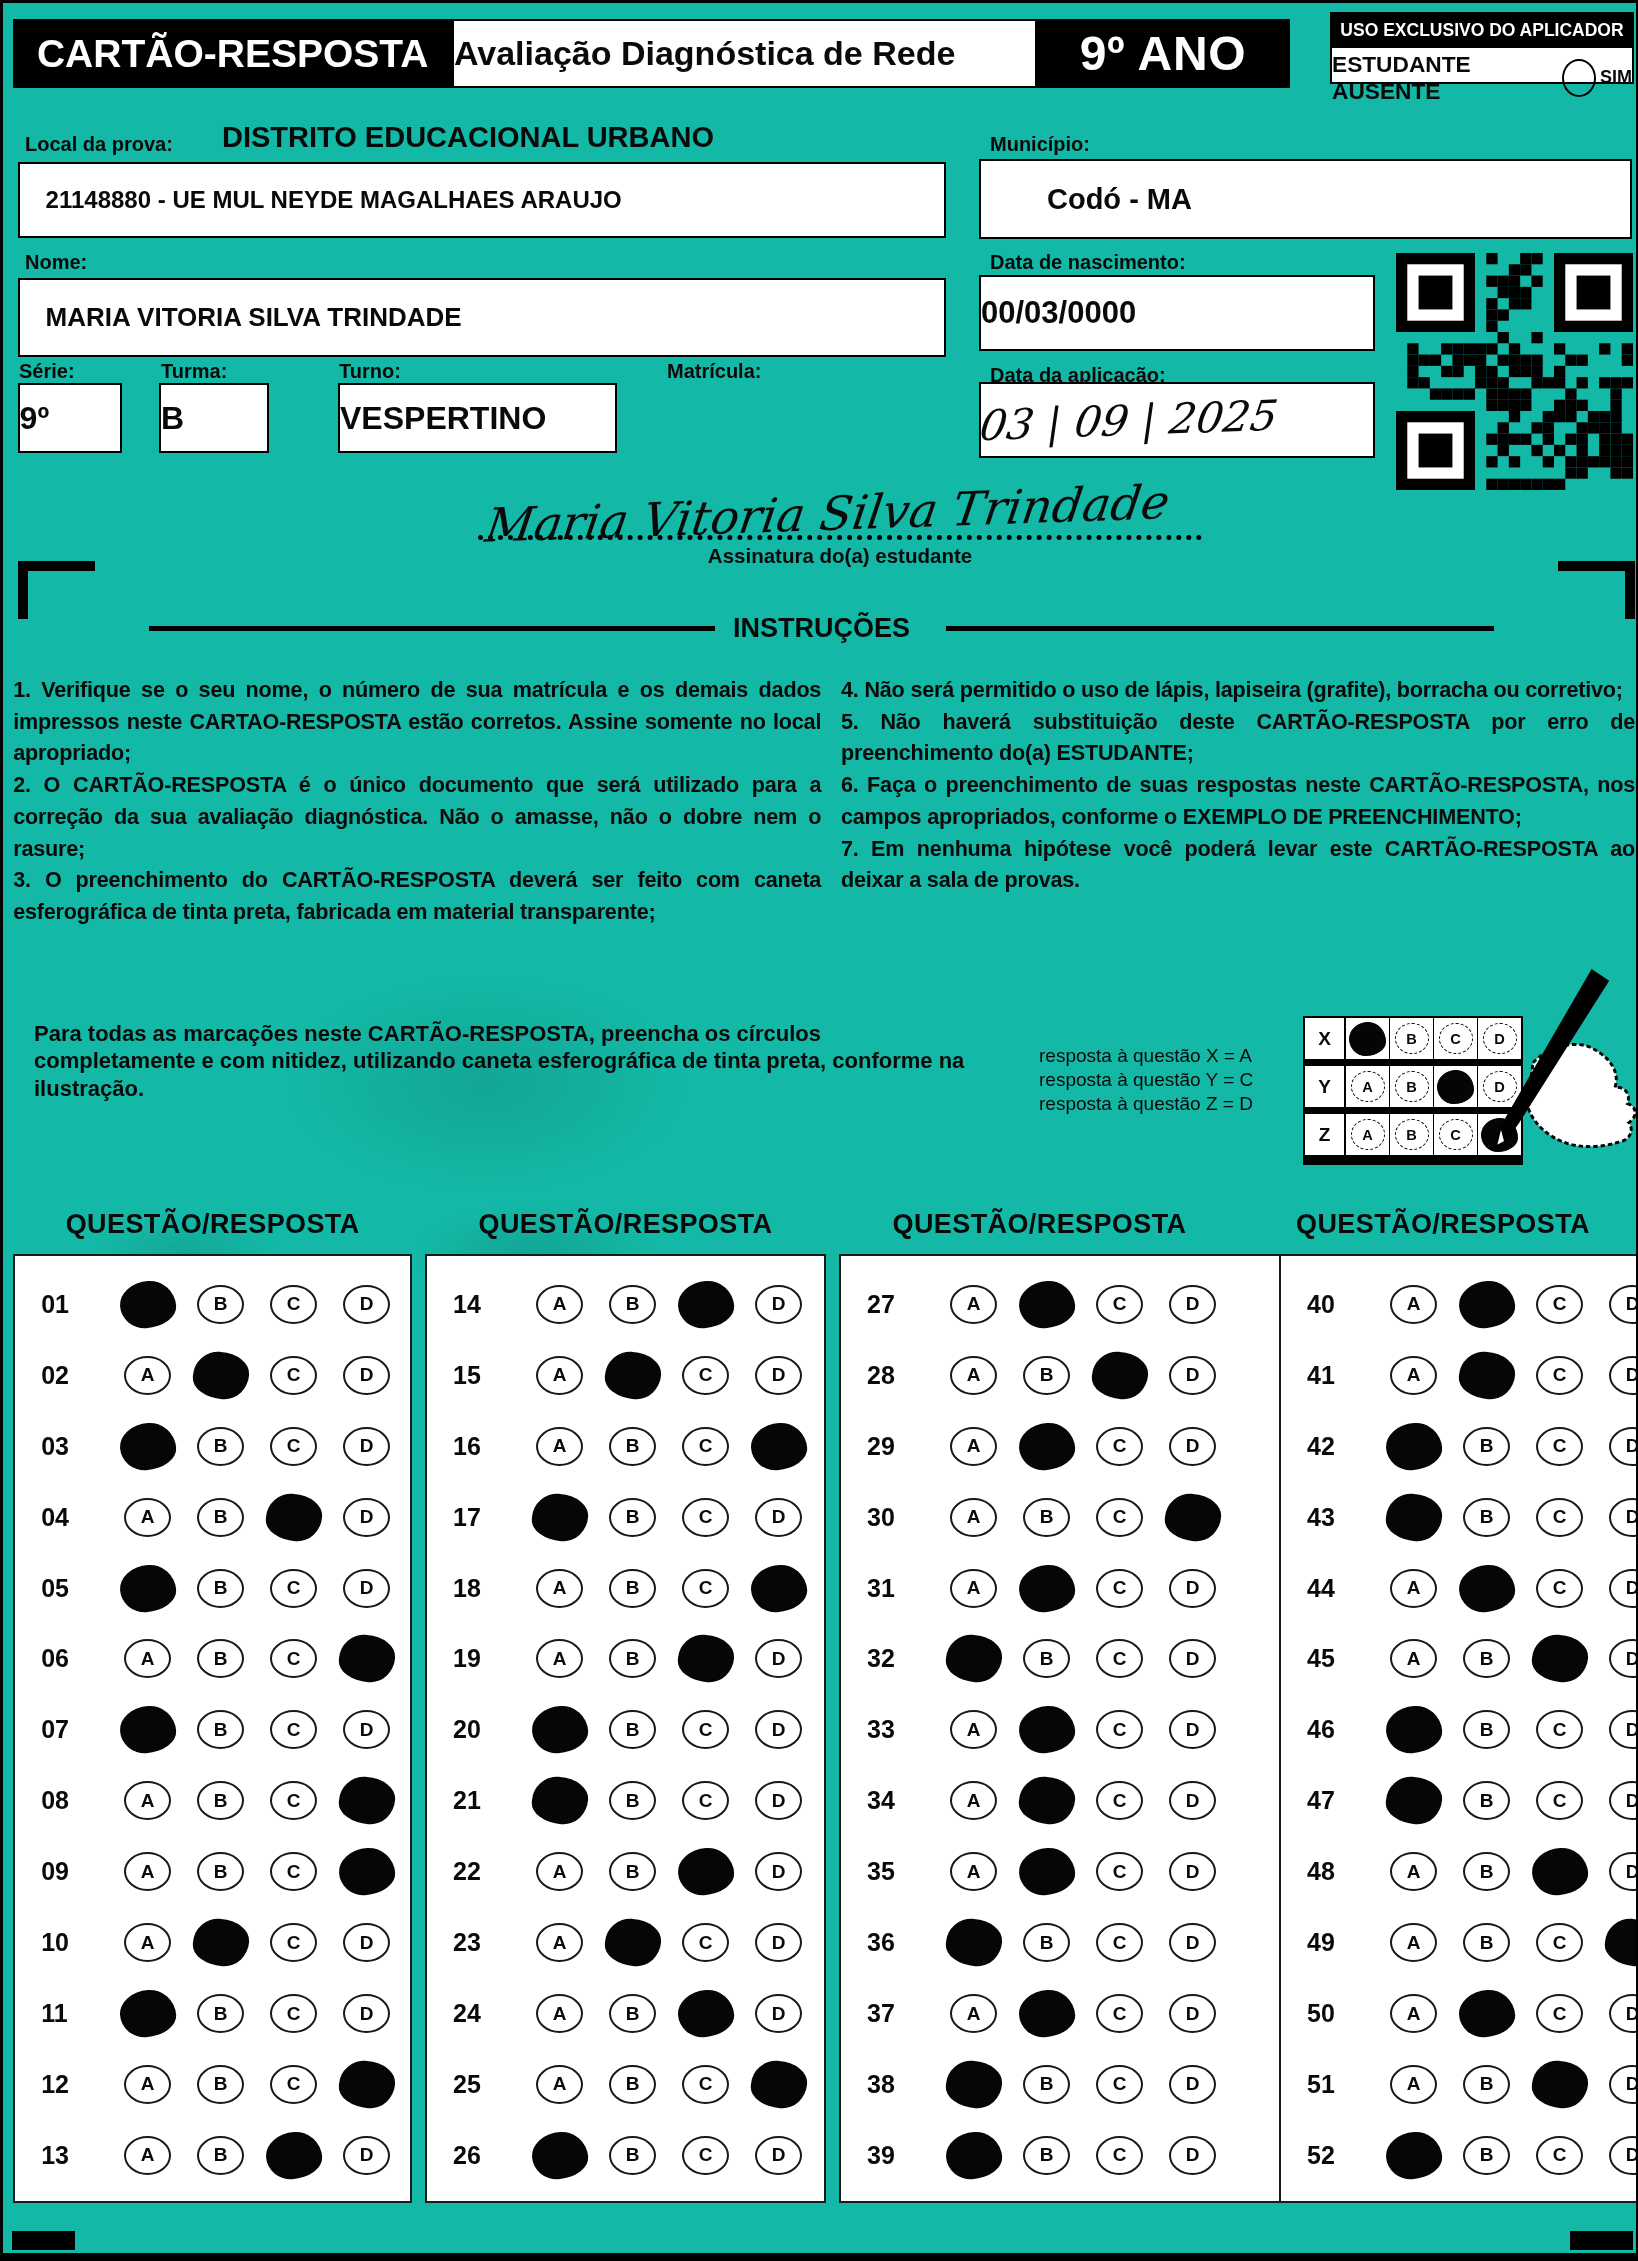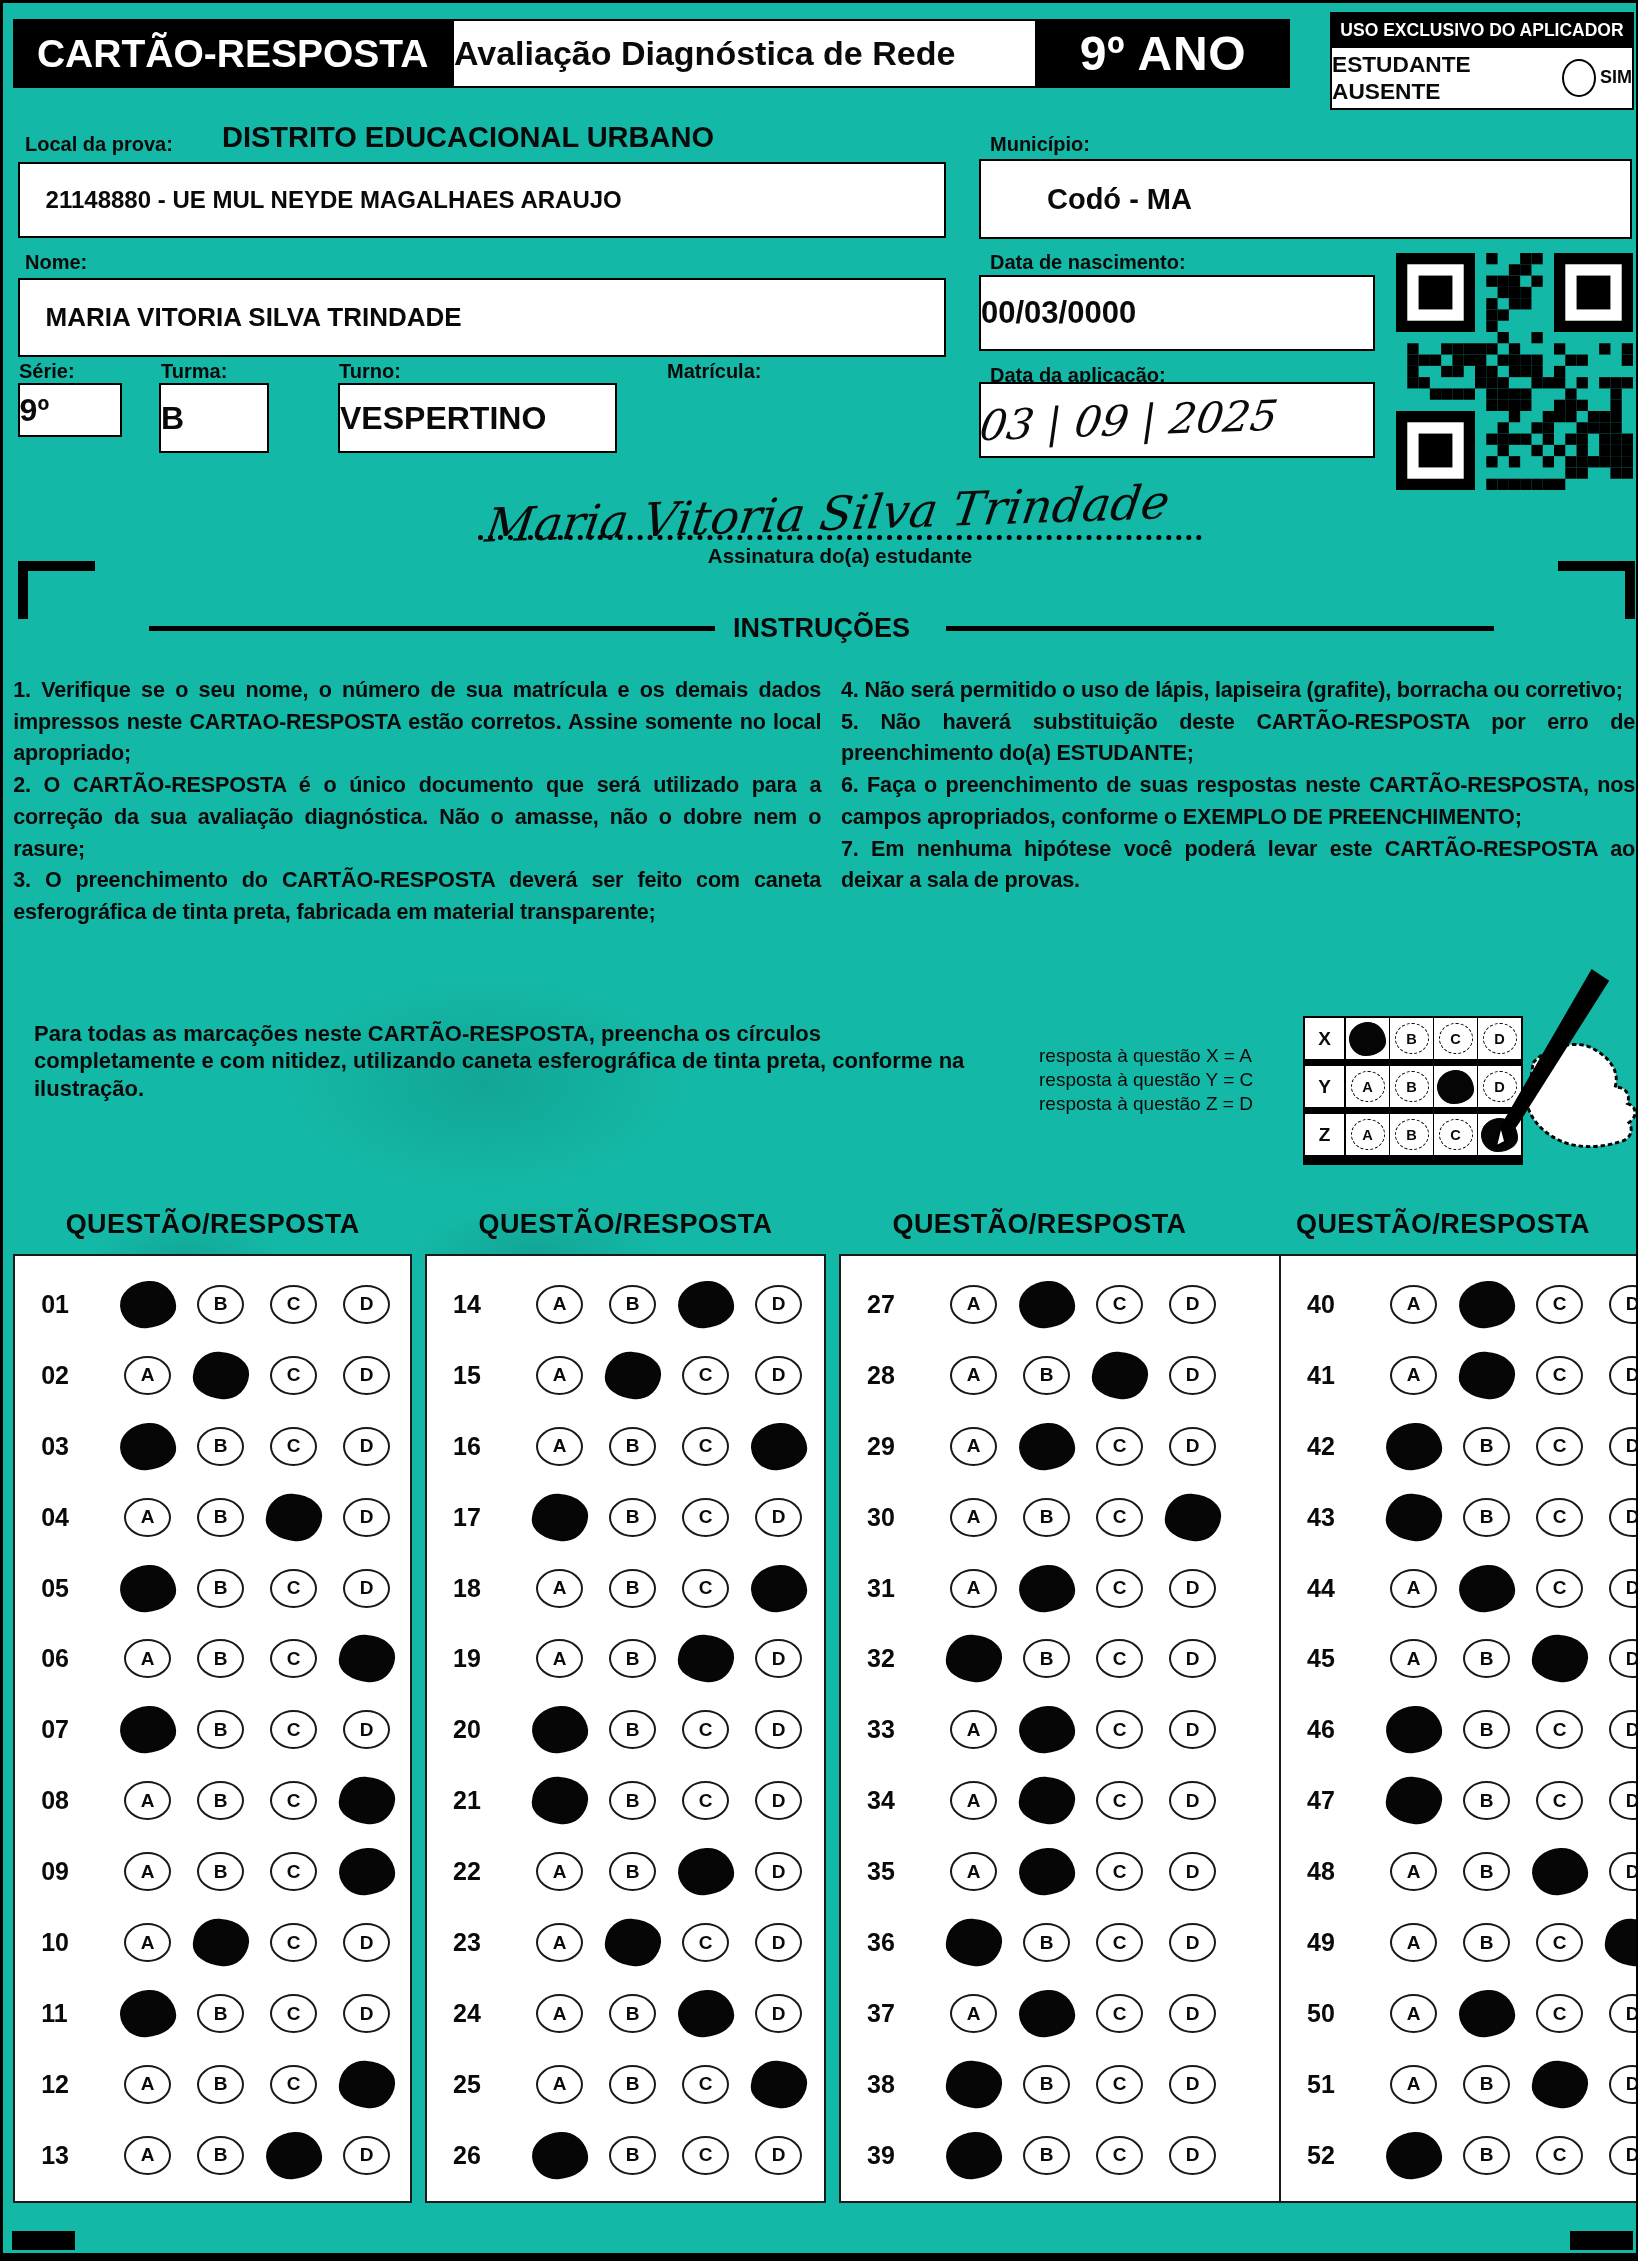"USO EXCLUSIVO DO APLICADOR" div.abs { height: 98px -> 72px }
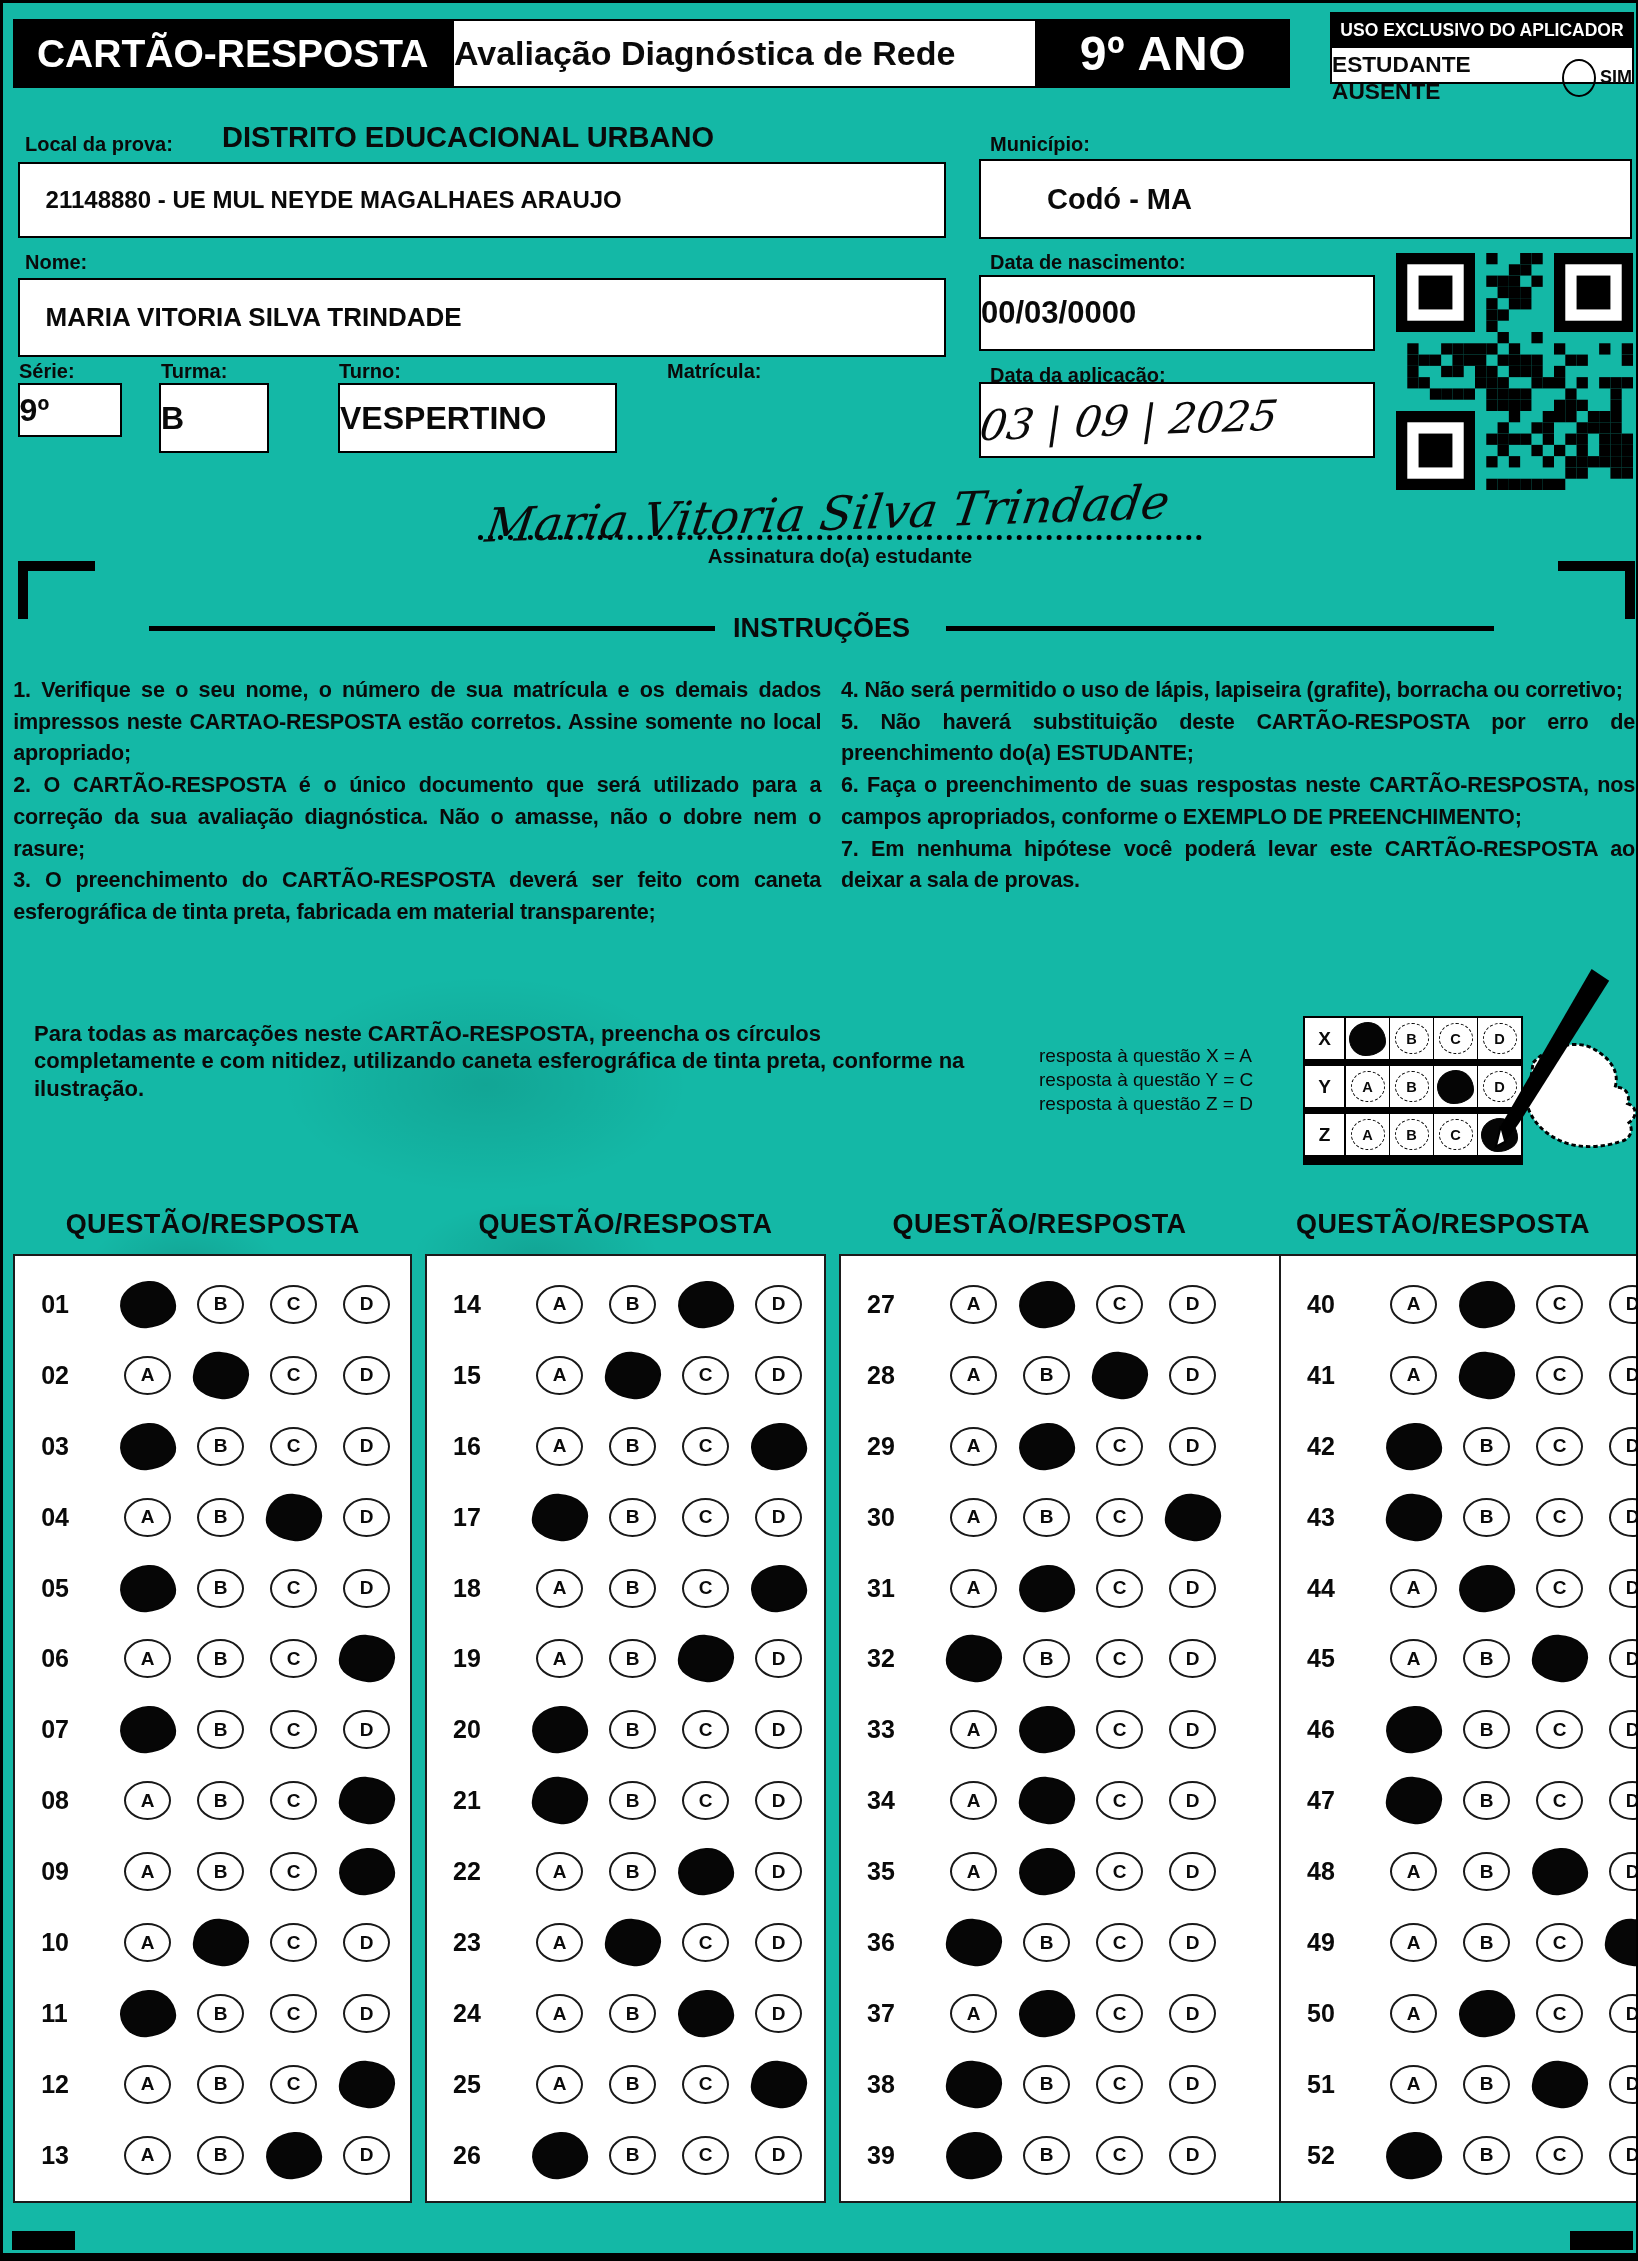"9º" div.abs { height: 54px -> 70px }
